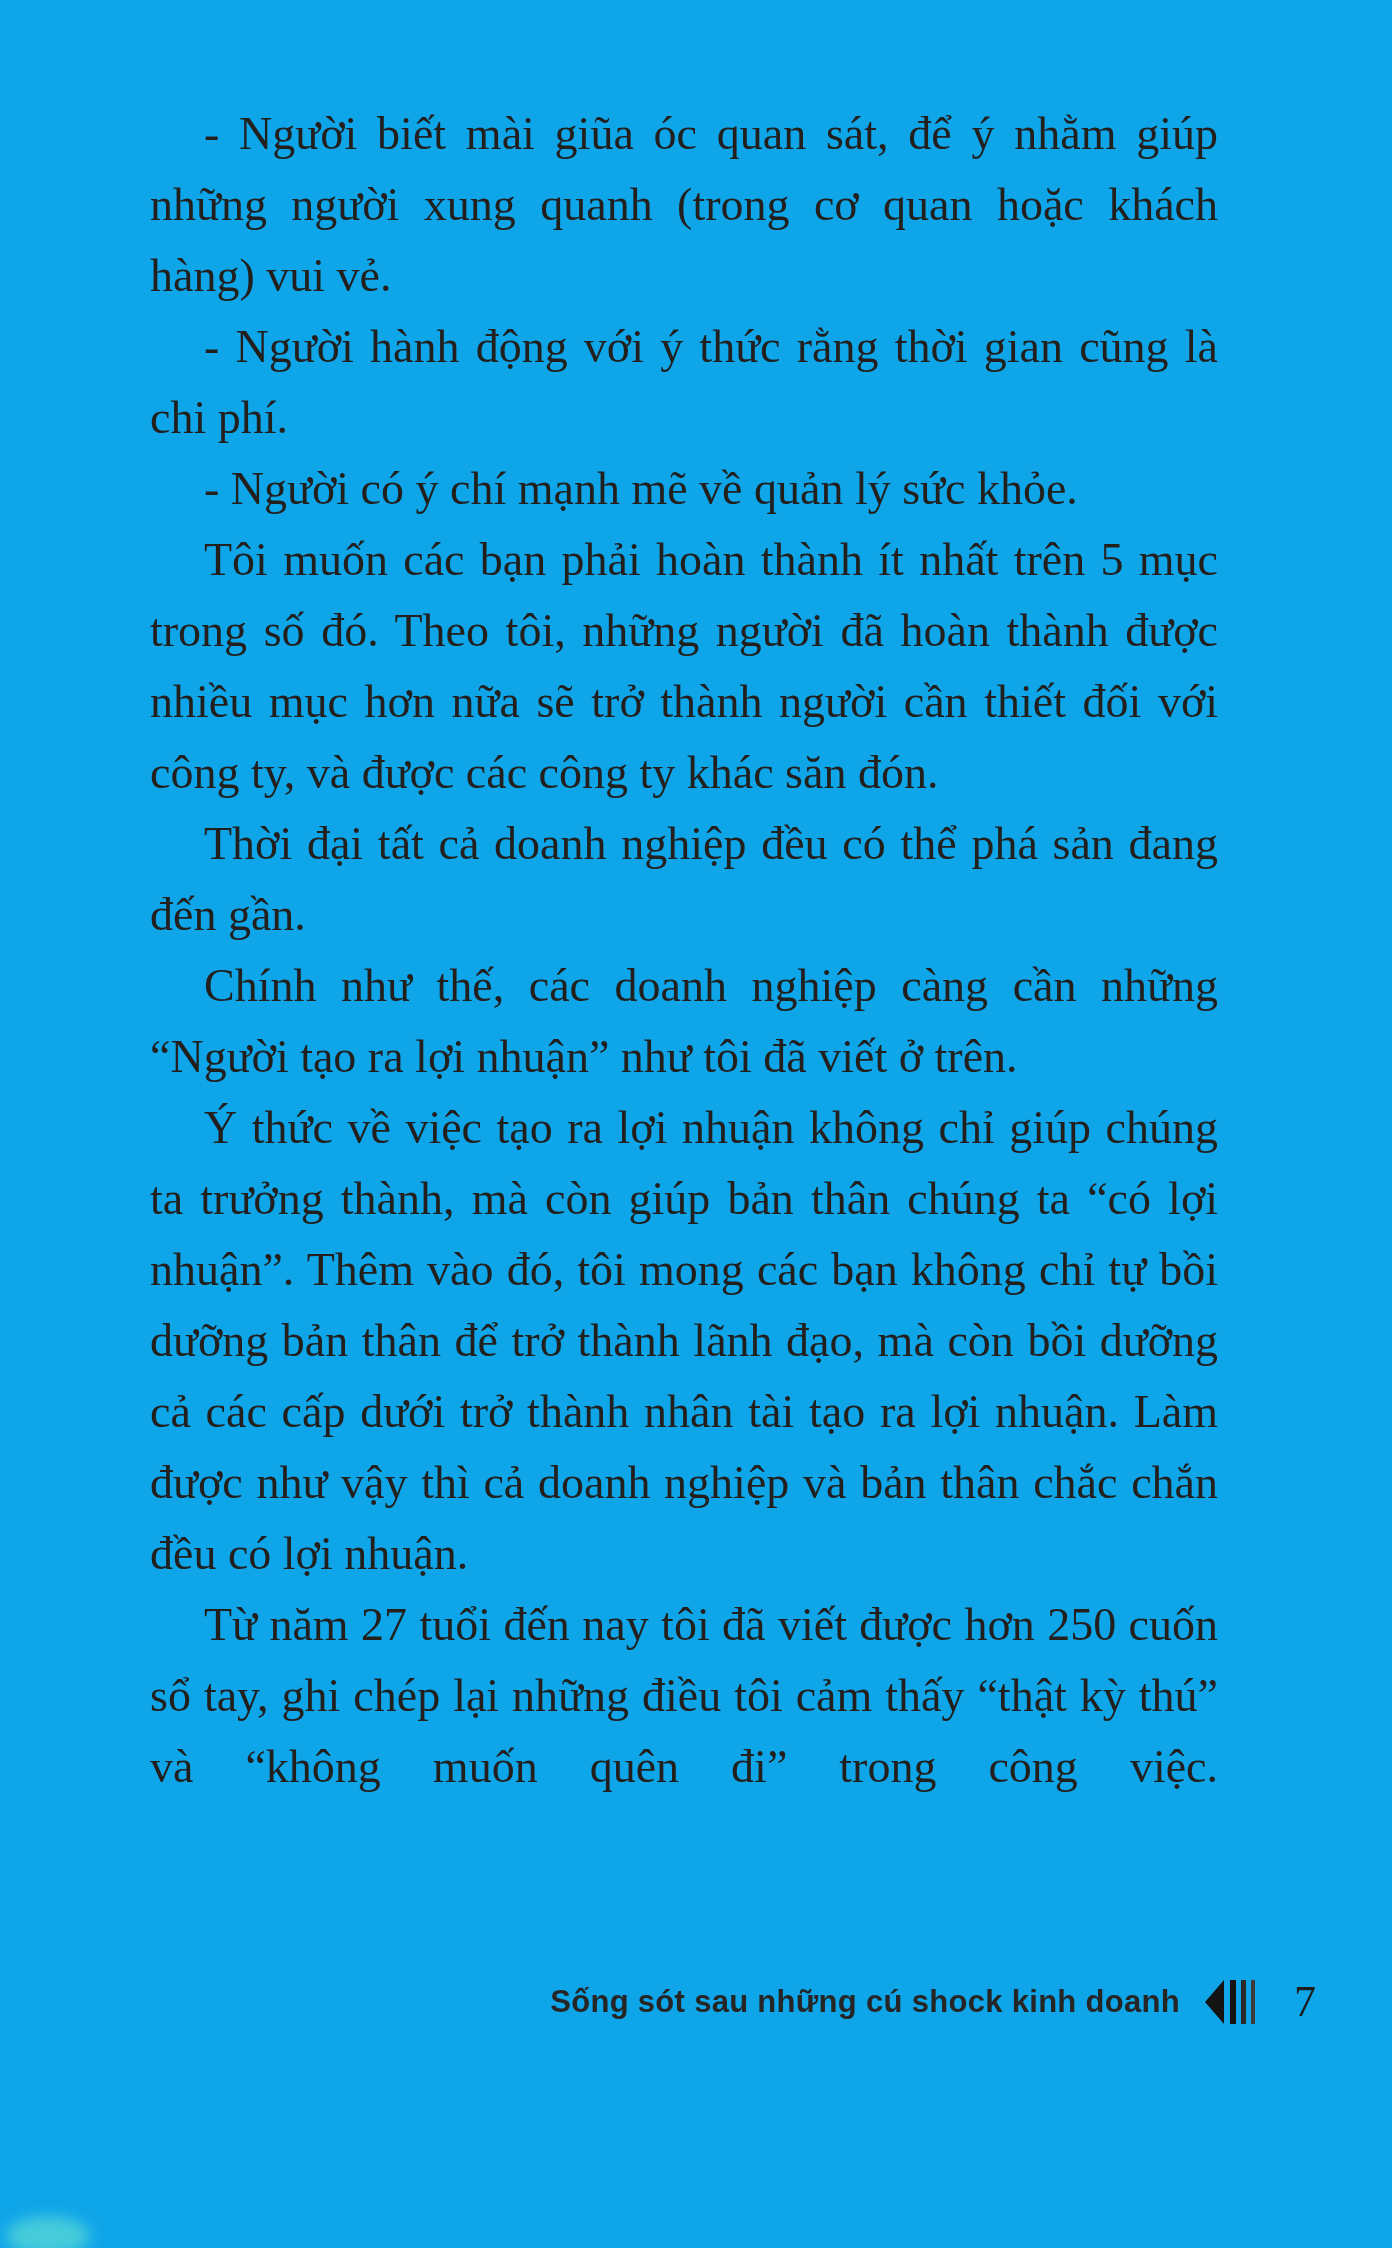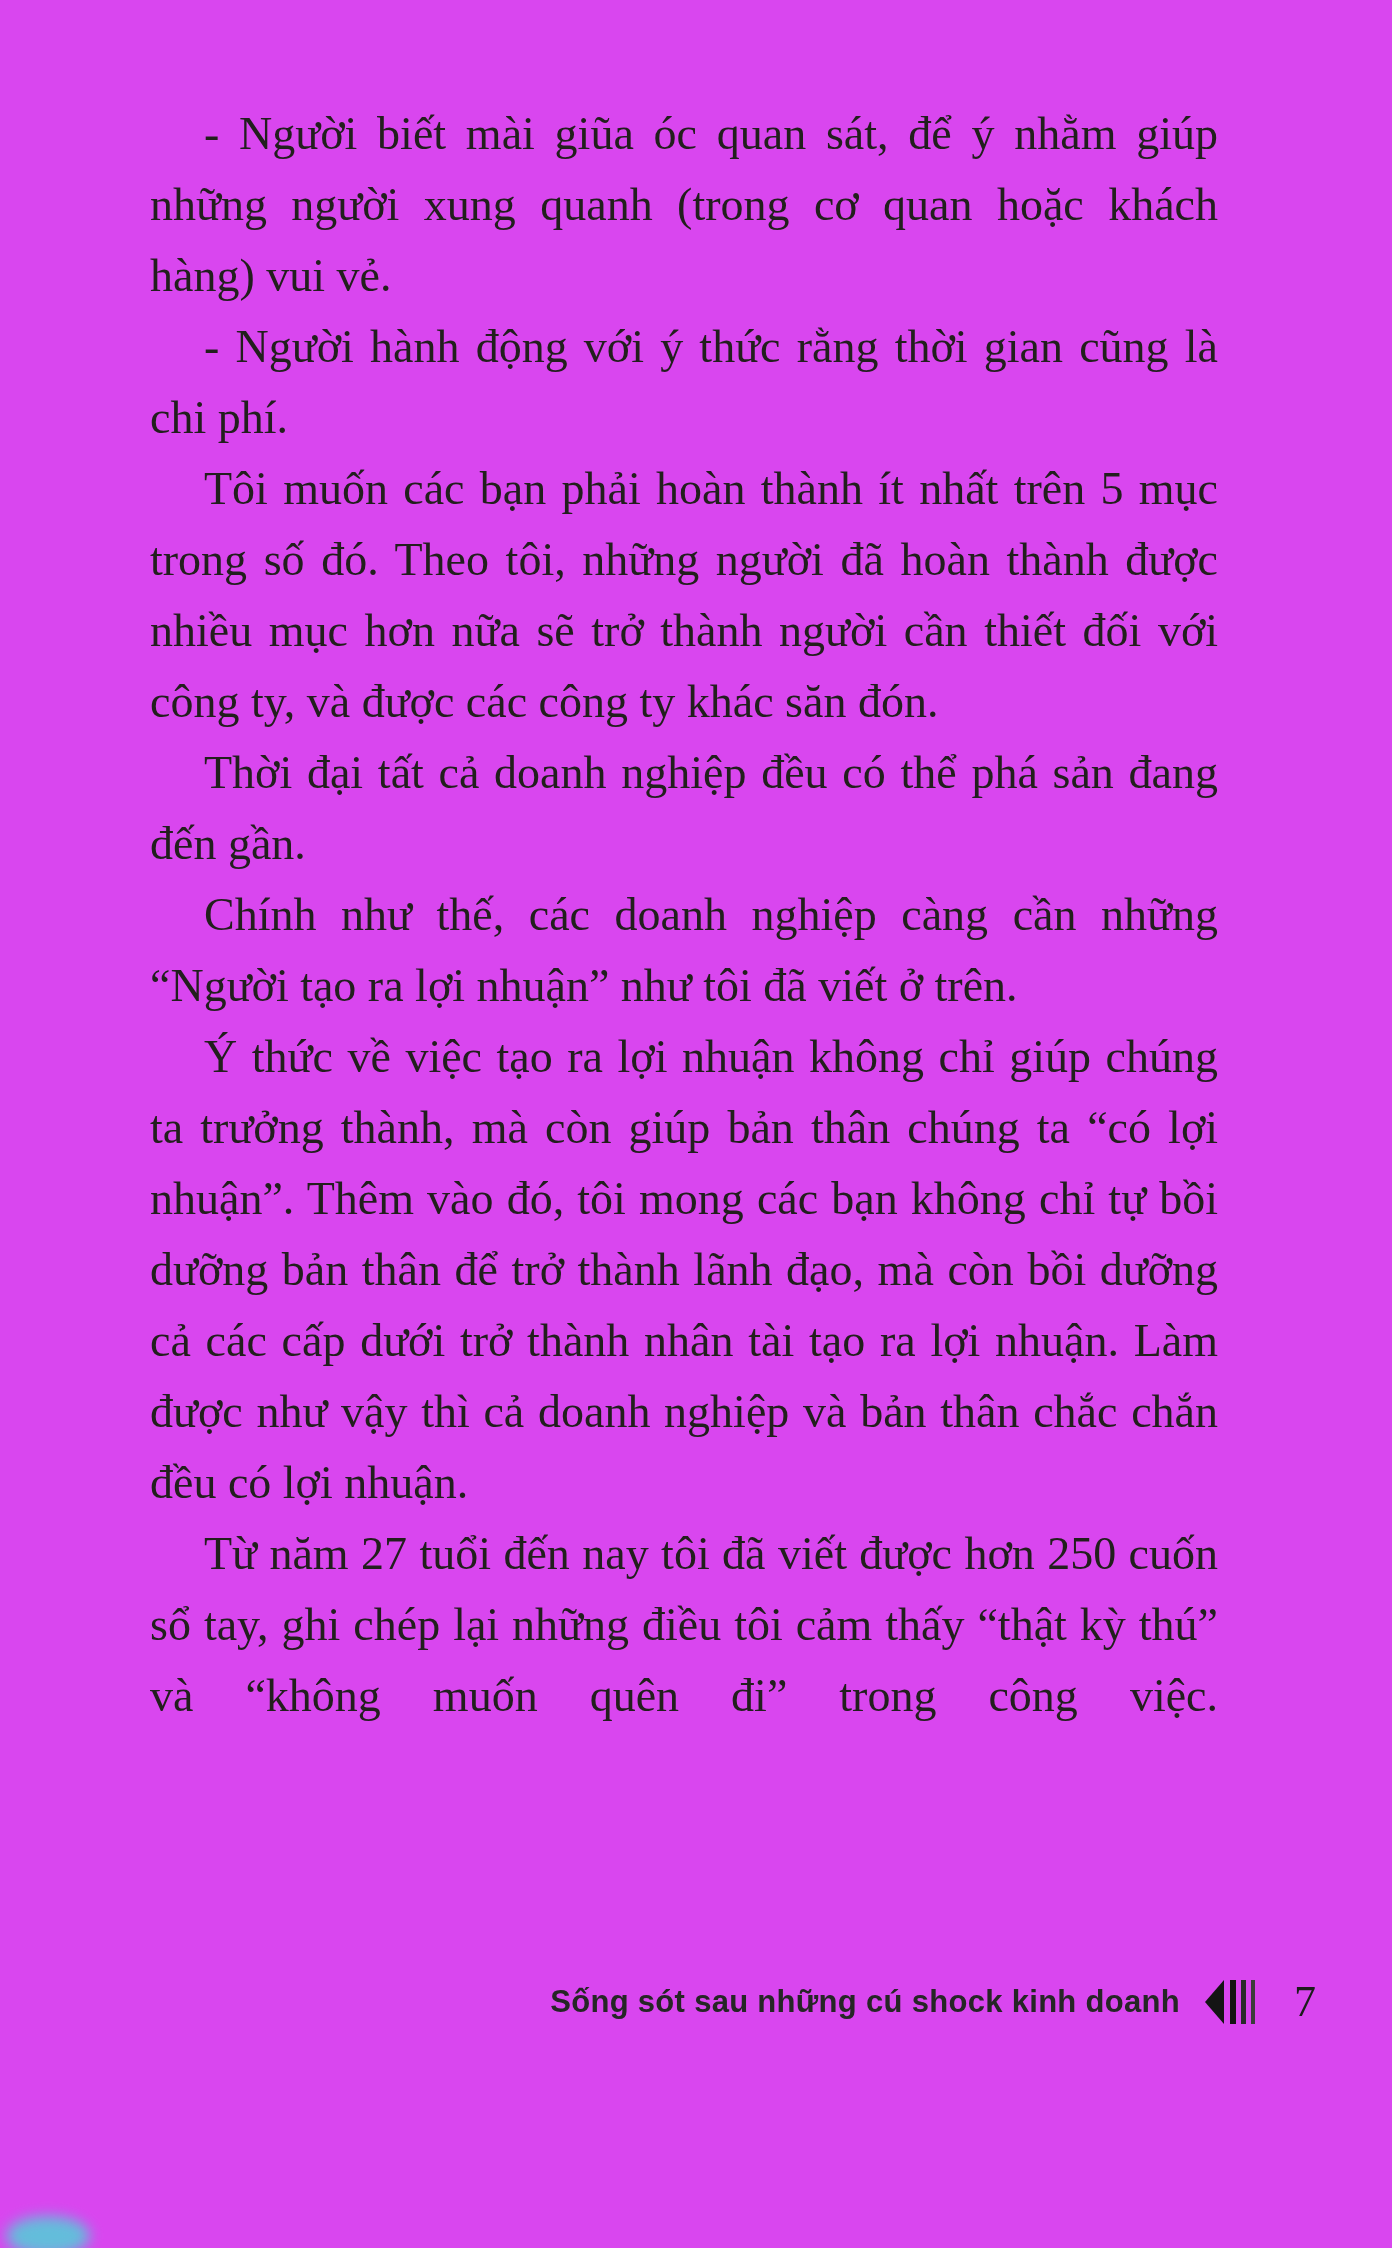"- Người biết mài giũa" .page { background: #d946ef -> #0ea5e9 }
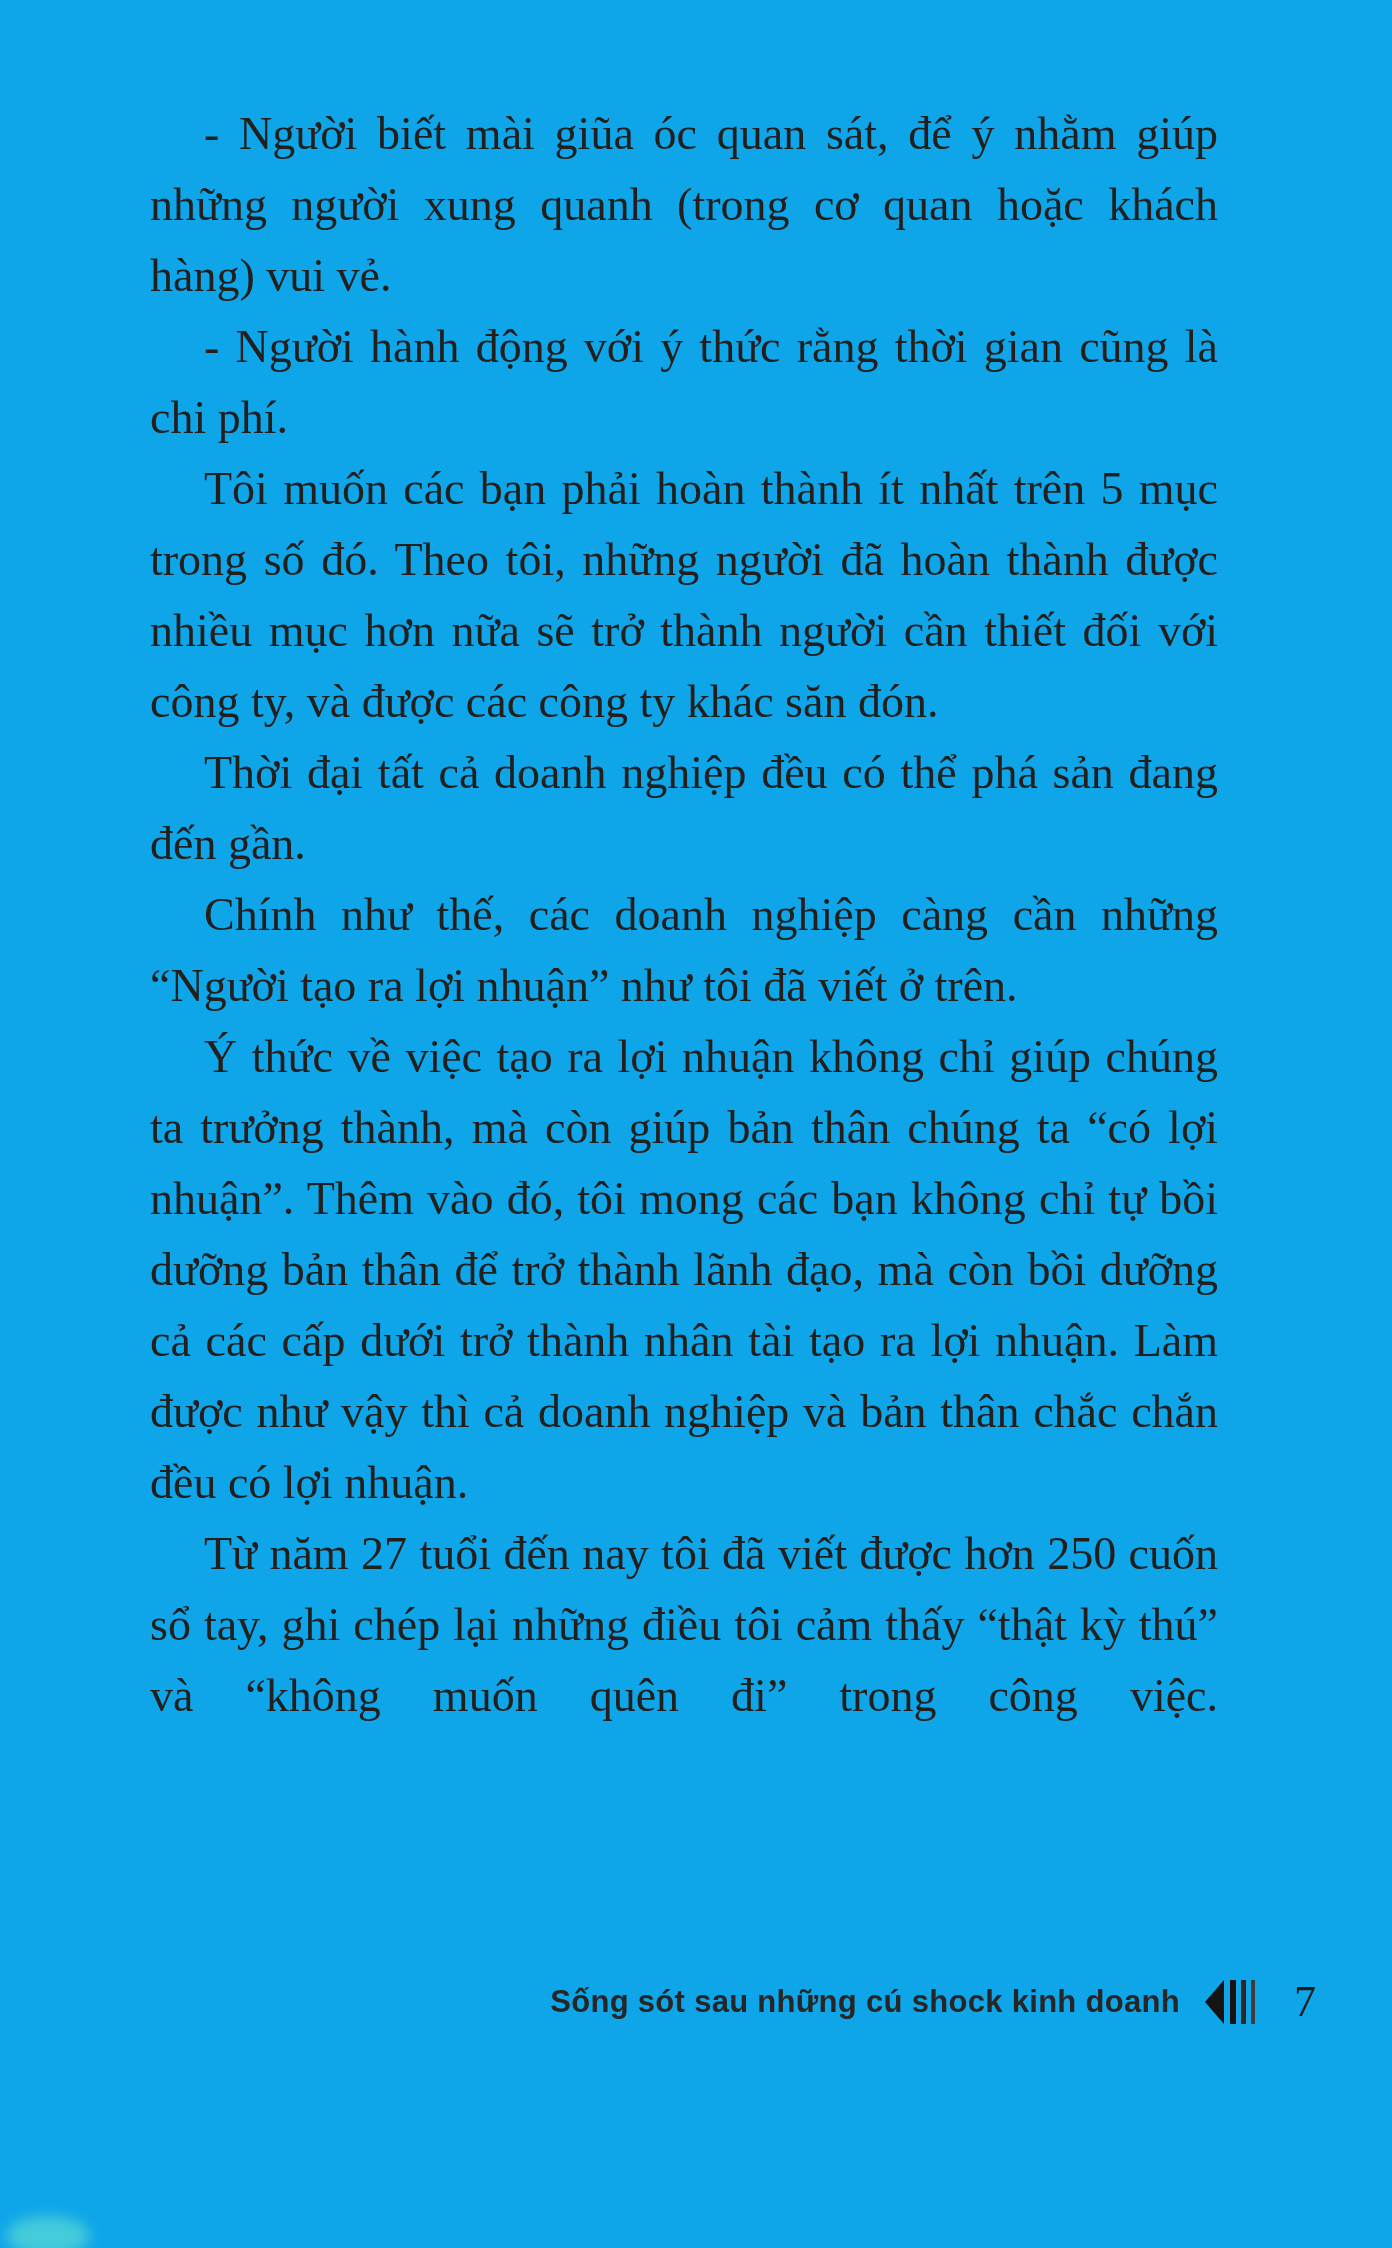"- Người có ý chí" p.para { html: none -> <p>- Người có ý chí mạnh mẽ về quản lý sức khỏe.</p> }
